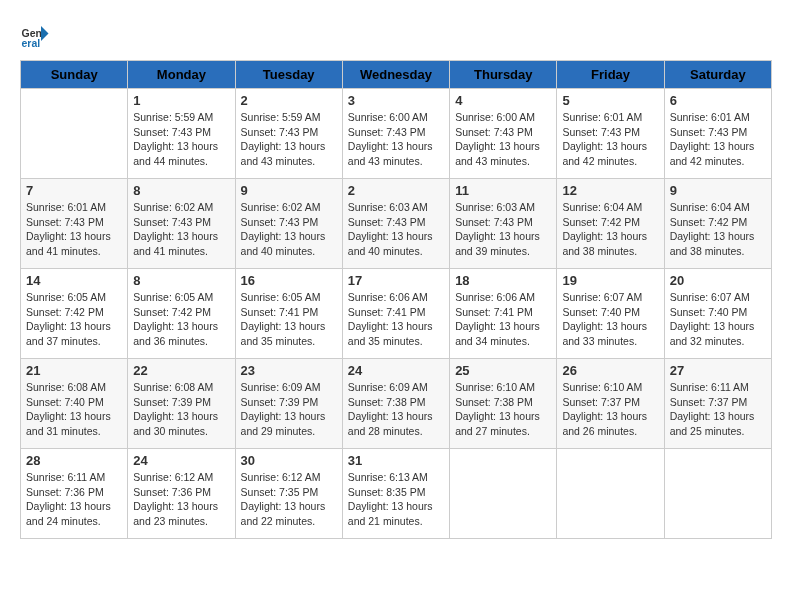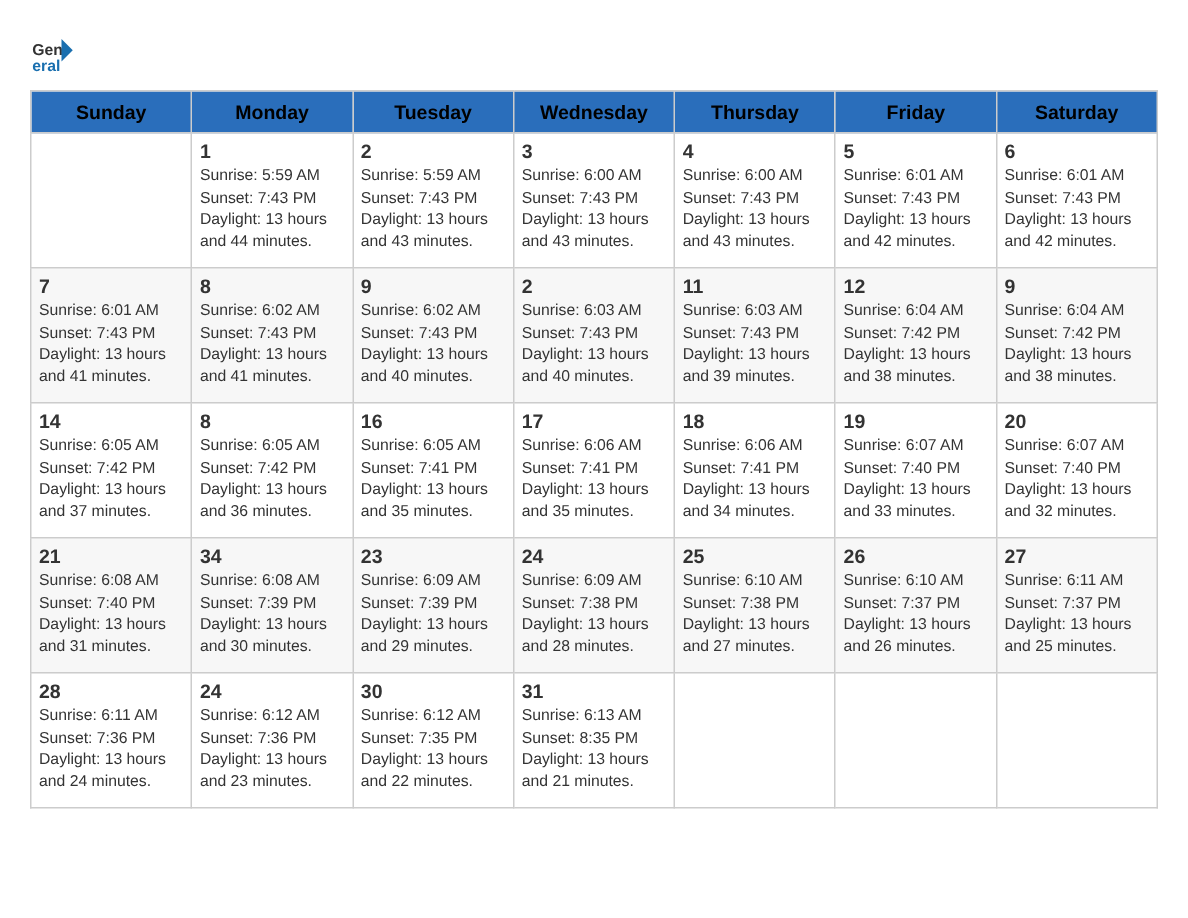"34" div.day-num { text: 34 -> 22 }
